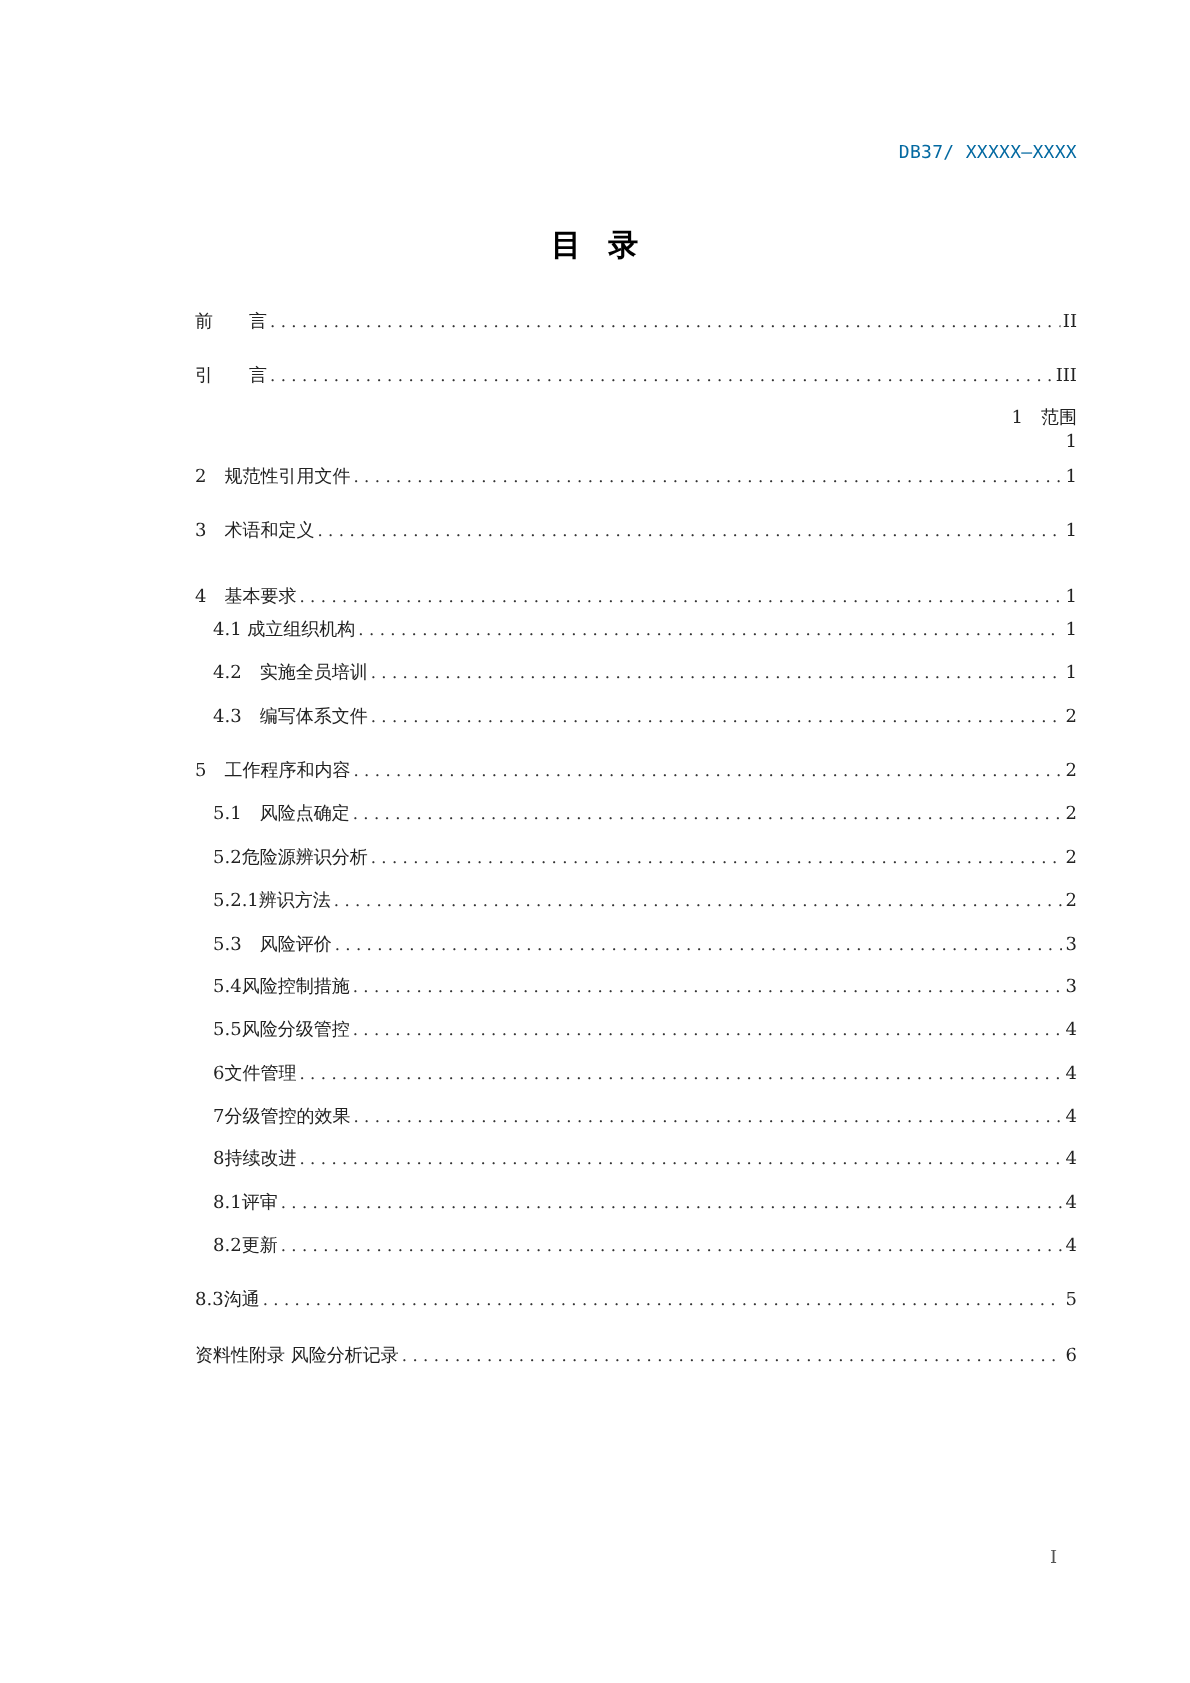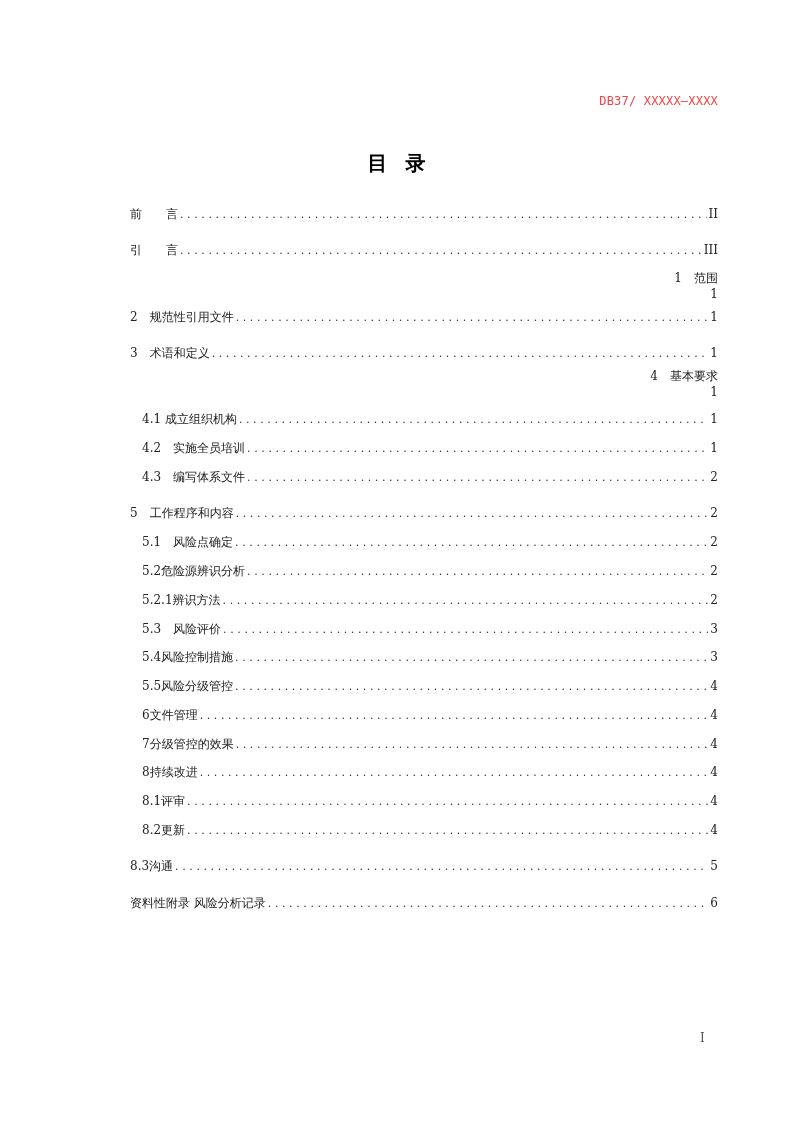"DB37/ XXXXX—XXXX" .header-code { color: #ef4444 -> #0369a1 }
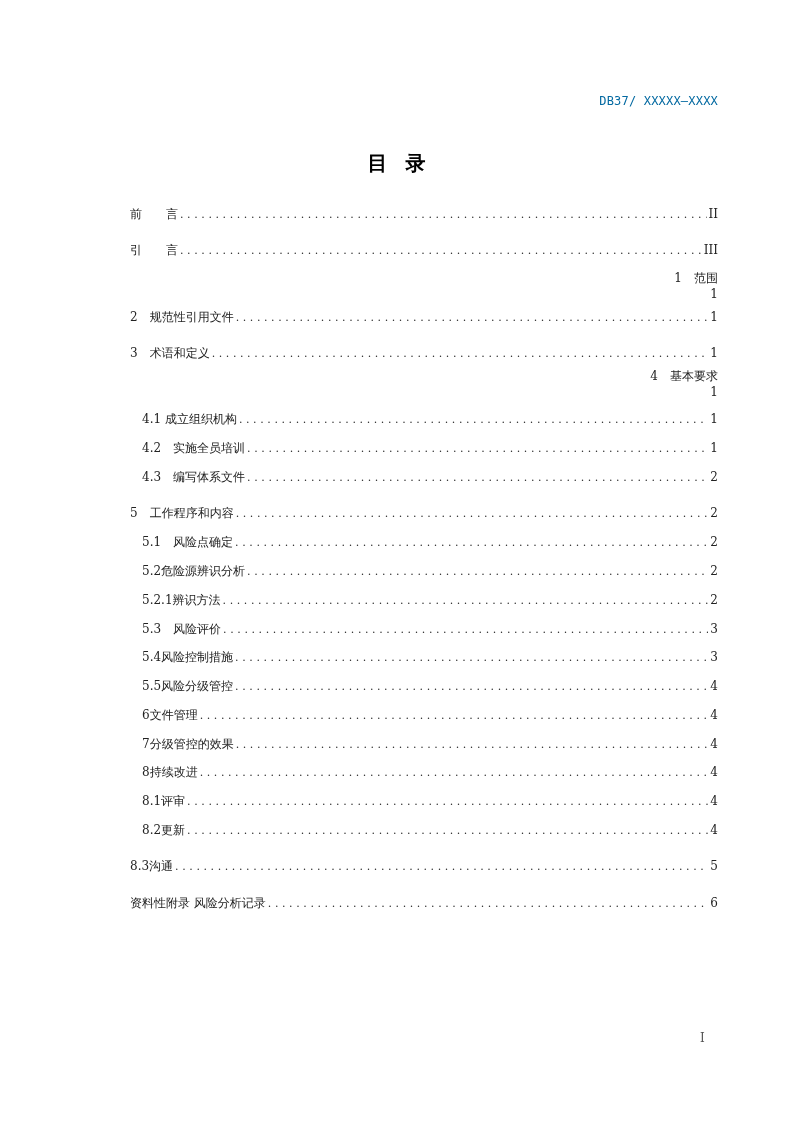"4 基本要求" div.row { flex-direction: column -> none; top: 368px -> 387px }
